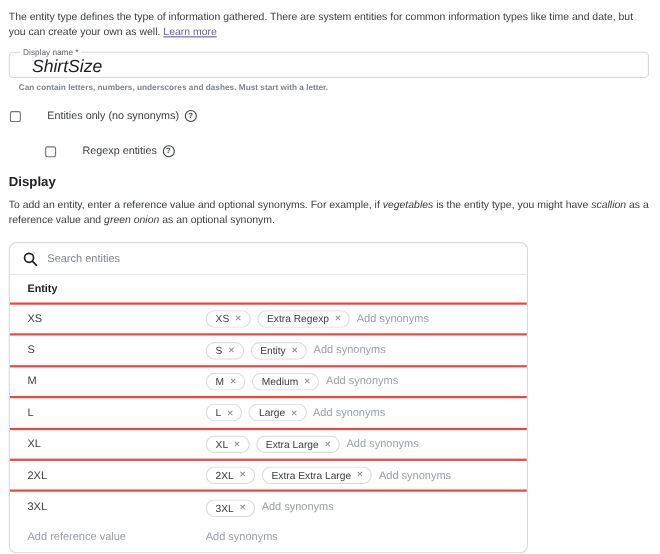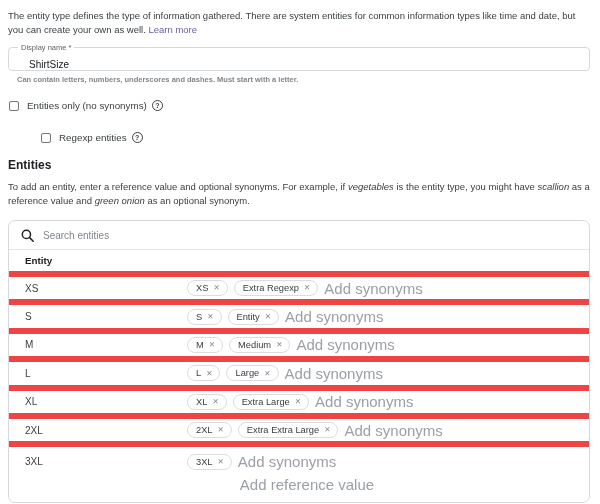"Learn more" .link { text-decoration: none -> underline }
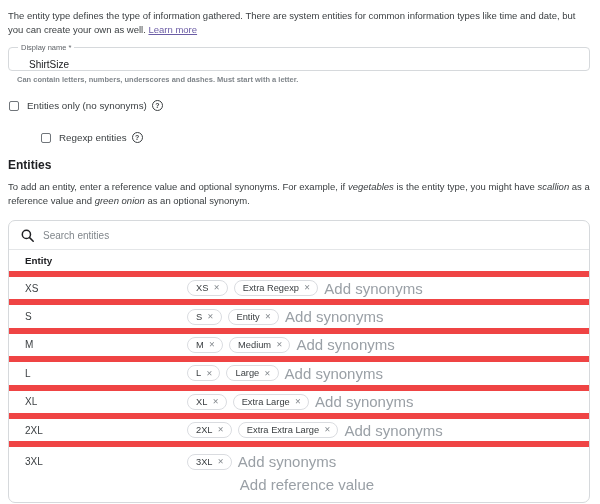"ShirtSize" .field-value { font-size: 10px -> 16px; font-style: none -> italic }
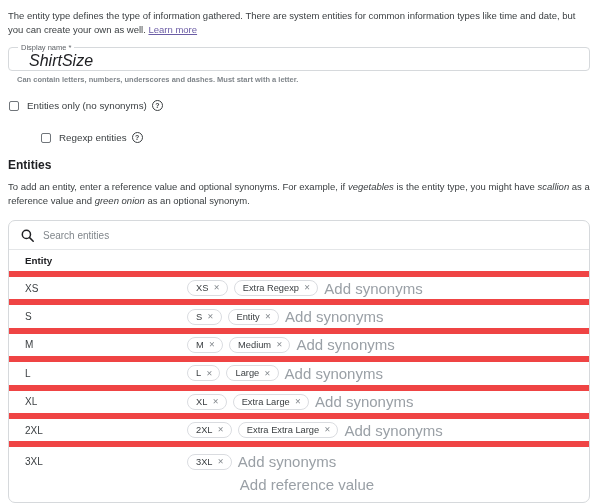"Entities only (no synonyms)" .check-label { margin-left: none -> 16px }
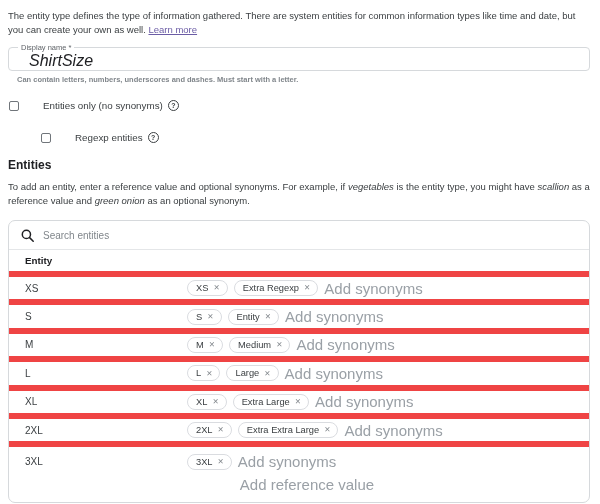"Entities" h2.section-heading { text: Entities -> Display }
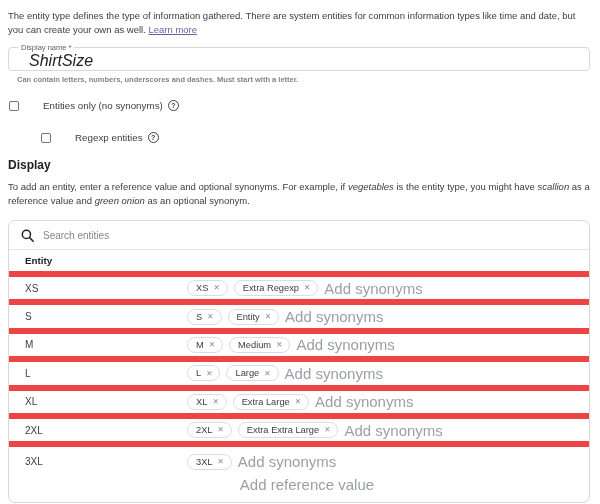"Search entities" .card { width: 582px -> 472px }
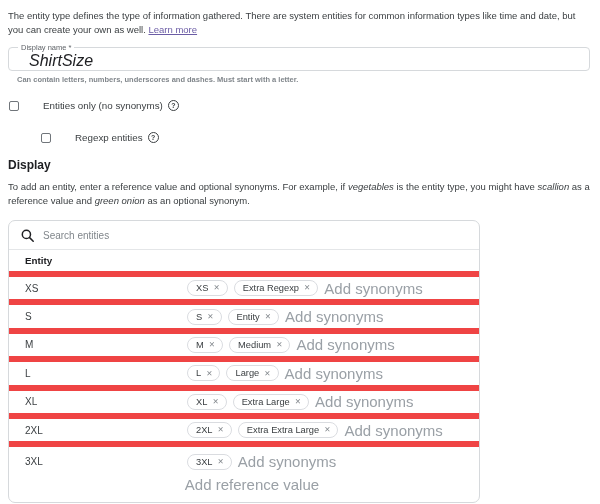"Entity" .t-row { border-bottom: 6px solid #ef4444 -> 2px solid #ef4444 }
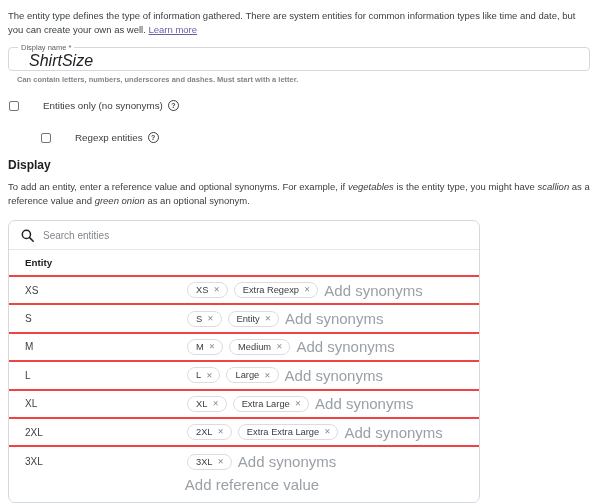"Add synonyms" .placeholder-text { font-size: 15px -> 10px }
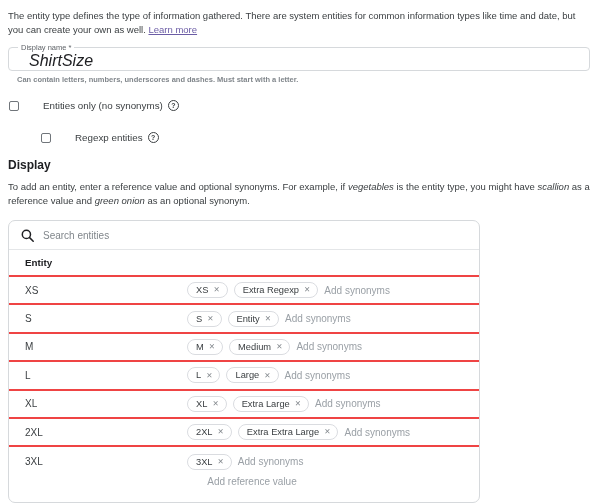"Add reference value" .add-row { flex-direction: column -> none }
